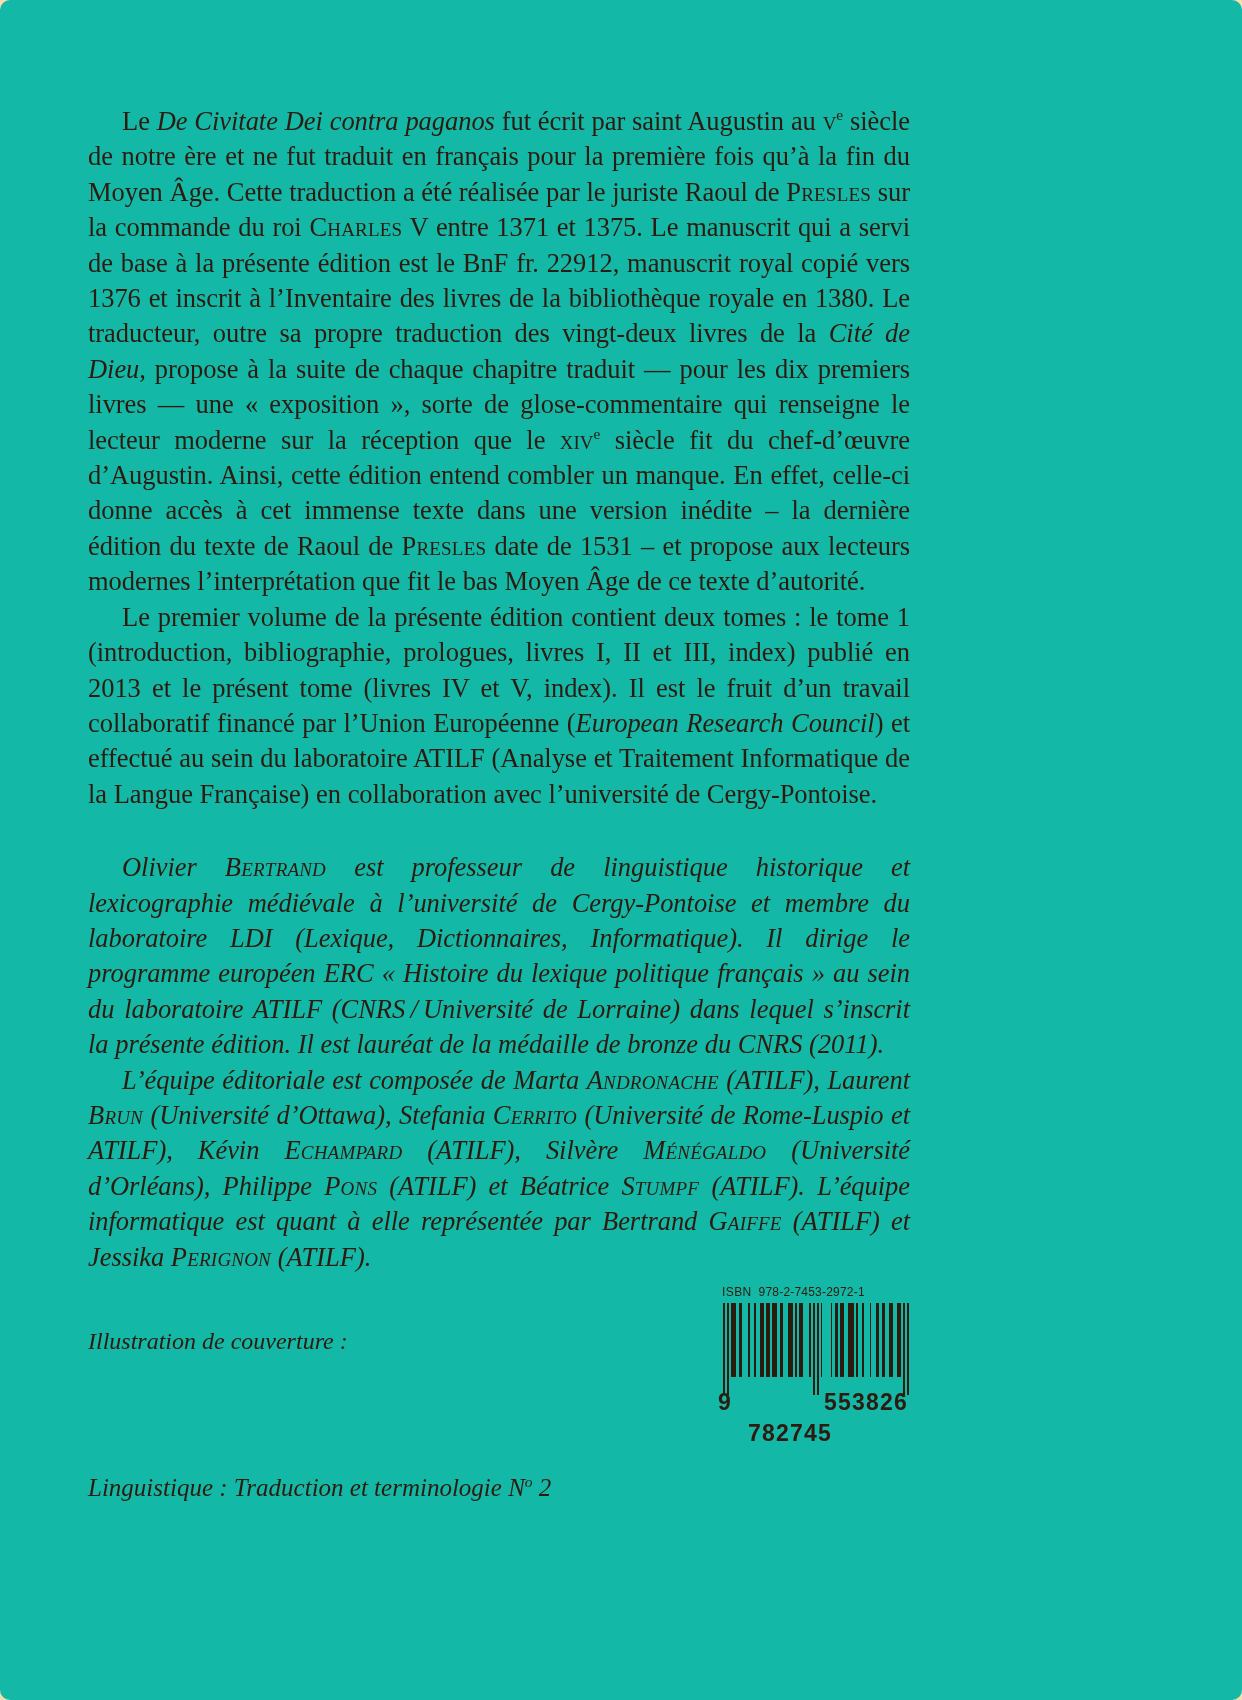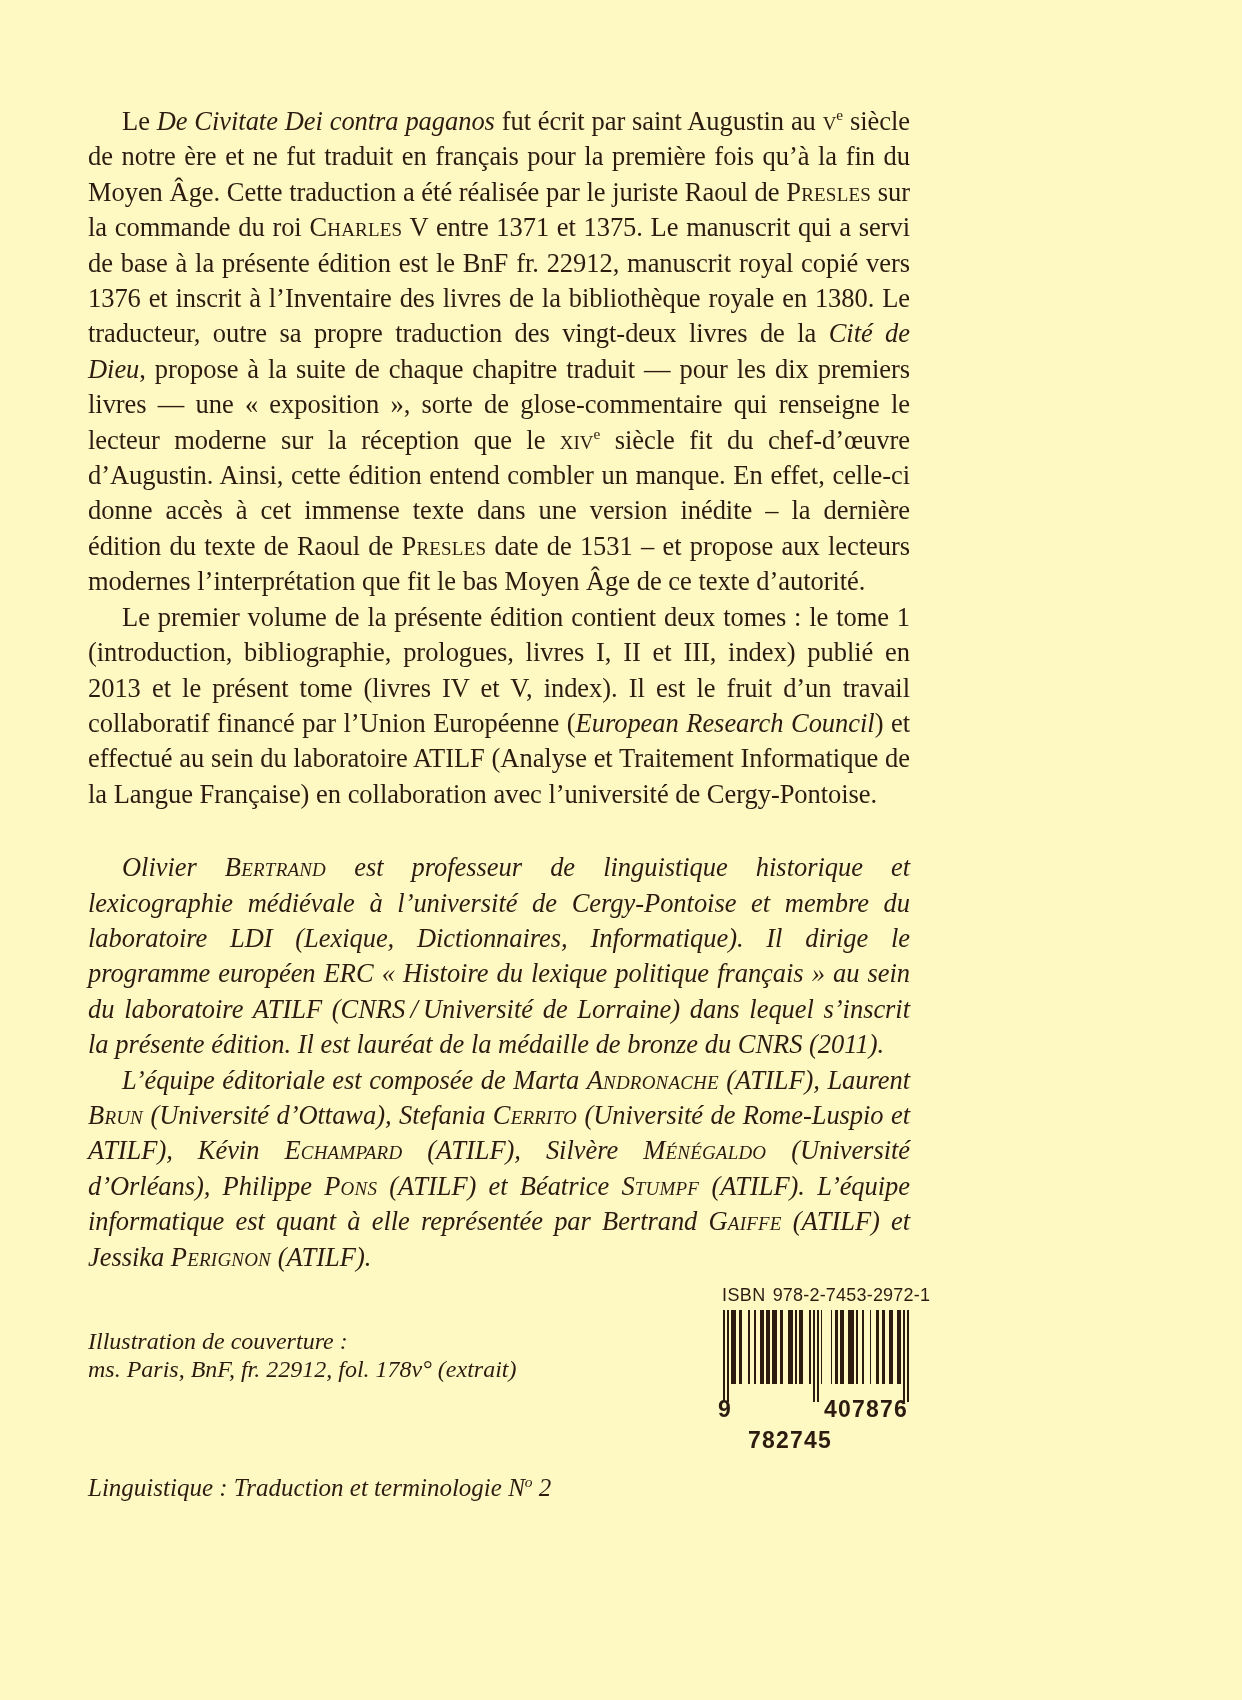"Le De Civitate Dei contra" .page { background: #fef9c3 -> #14b8a6; border-radius: none -> 10px }
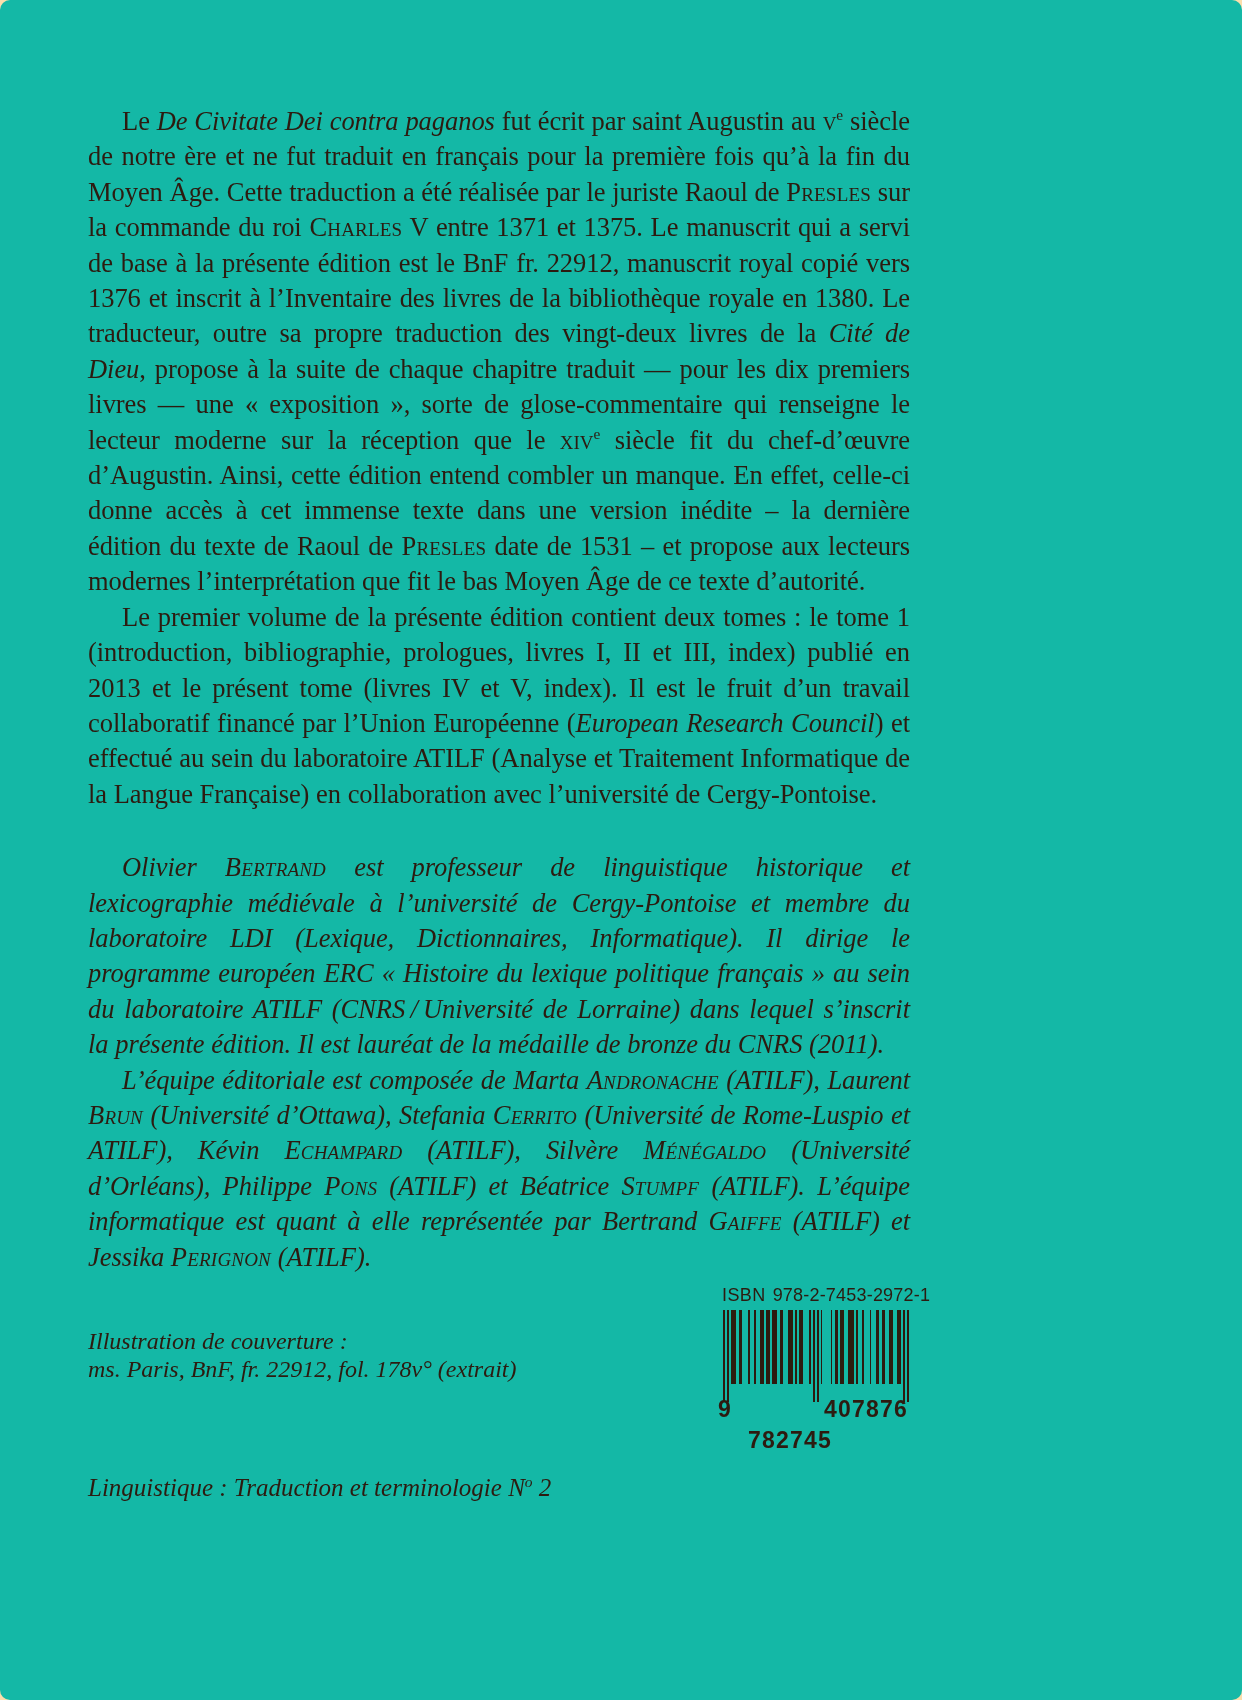"ISBN 978-2-7453-2972-1" .isbn-line { font-size: 18px -> 12px }
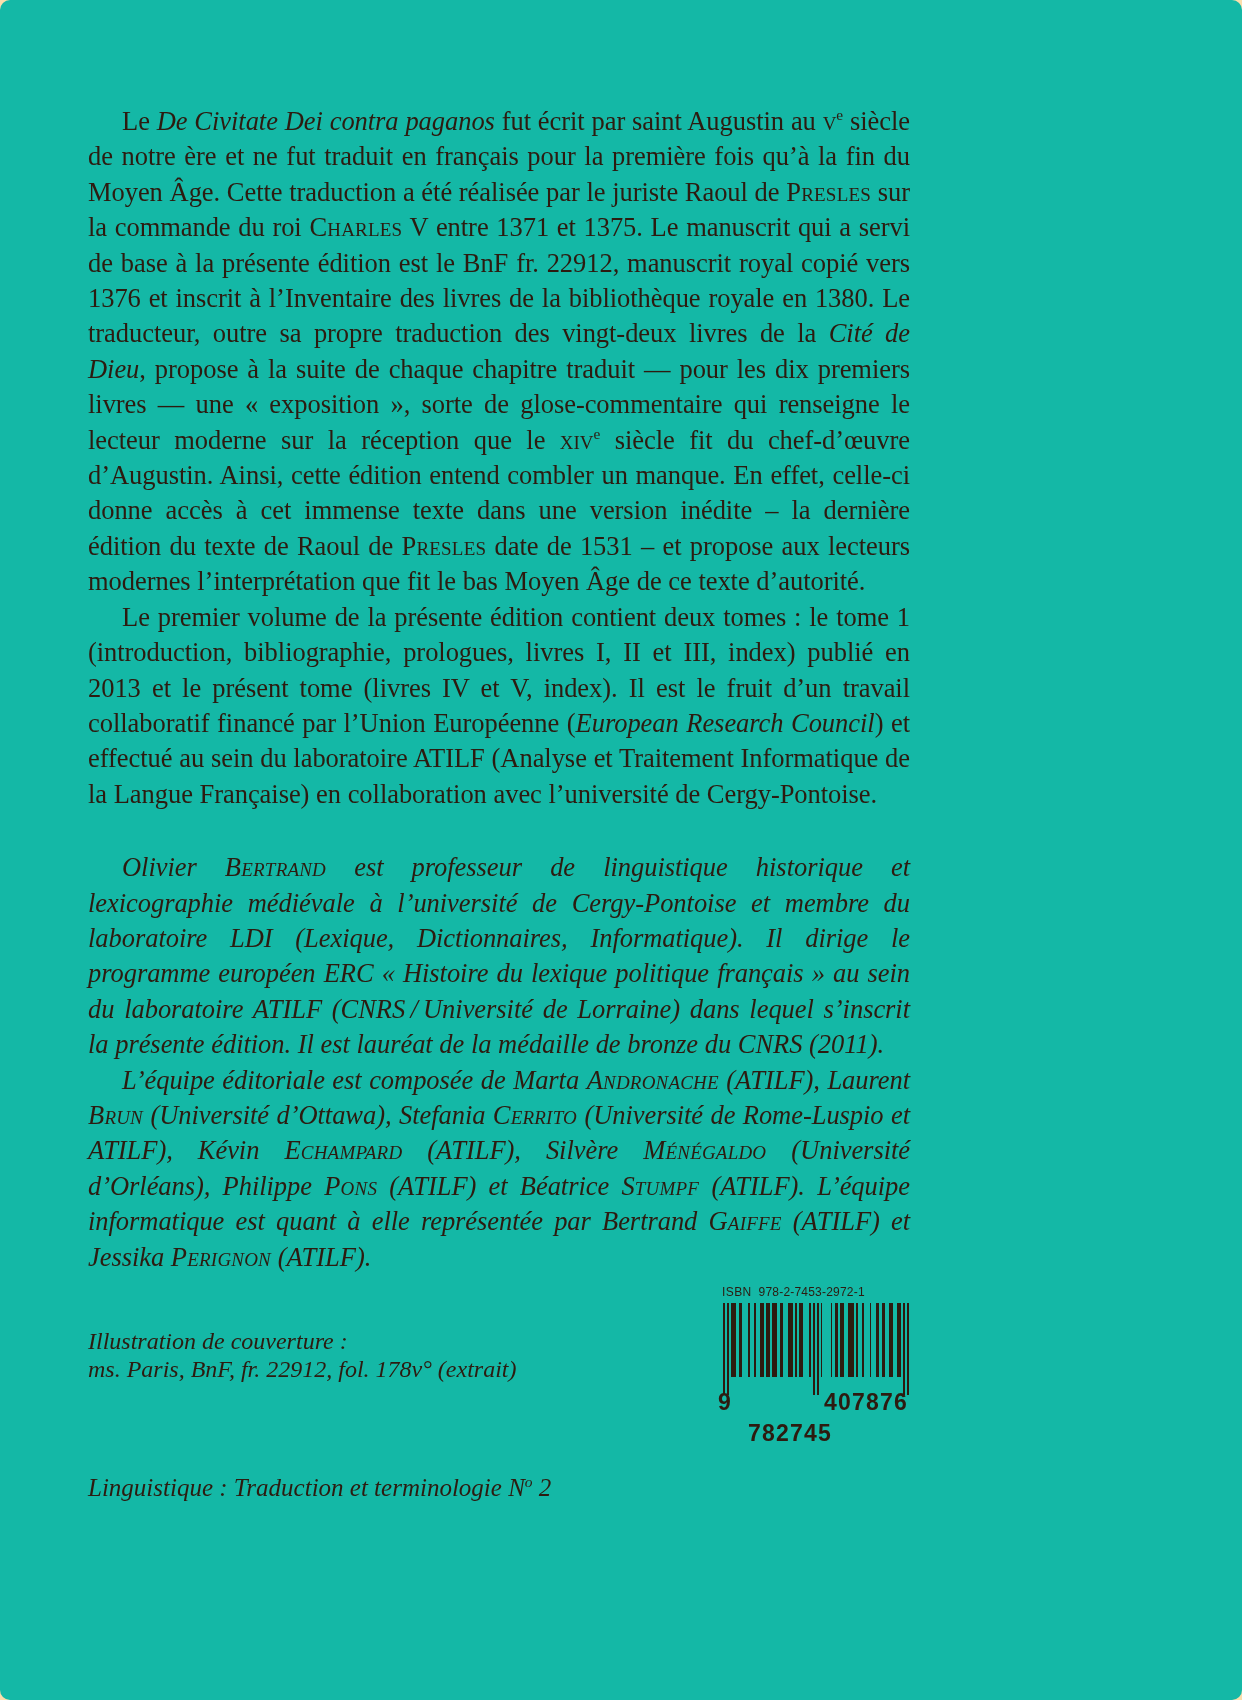"ms. Paris, BnF, fr. 22912," div { html: <div>ms. Paris, BnF, fr. 22912, fol. 178v° (extrait)</div> -> none }
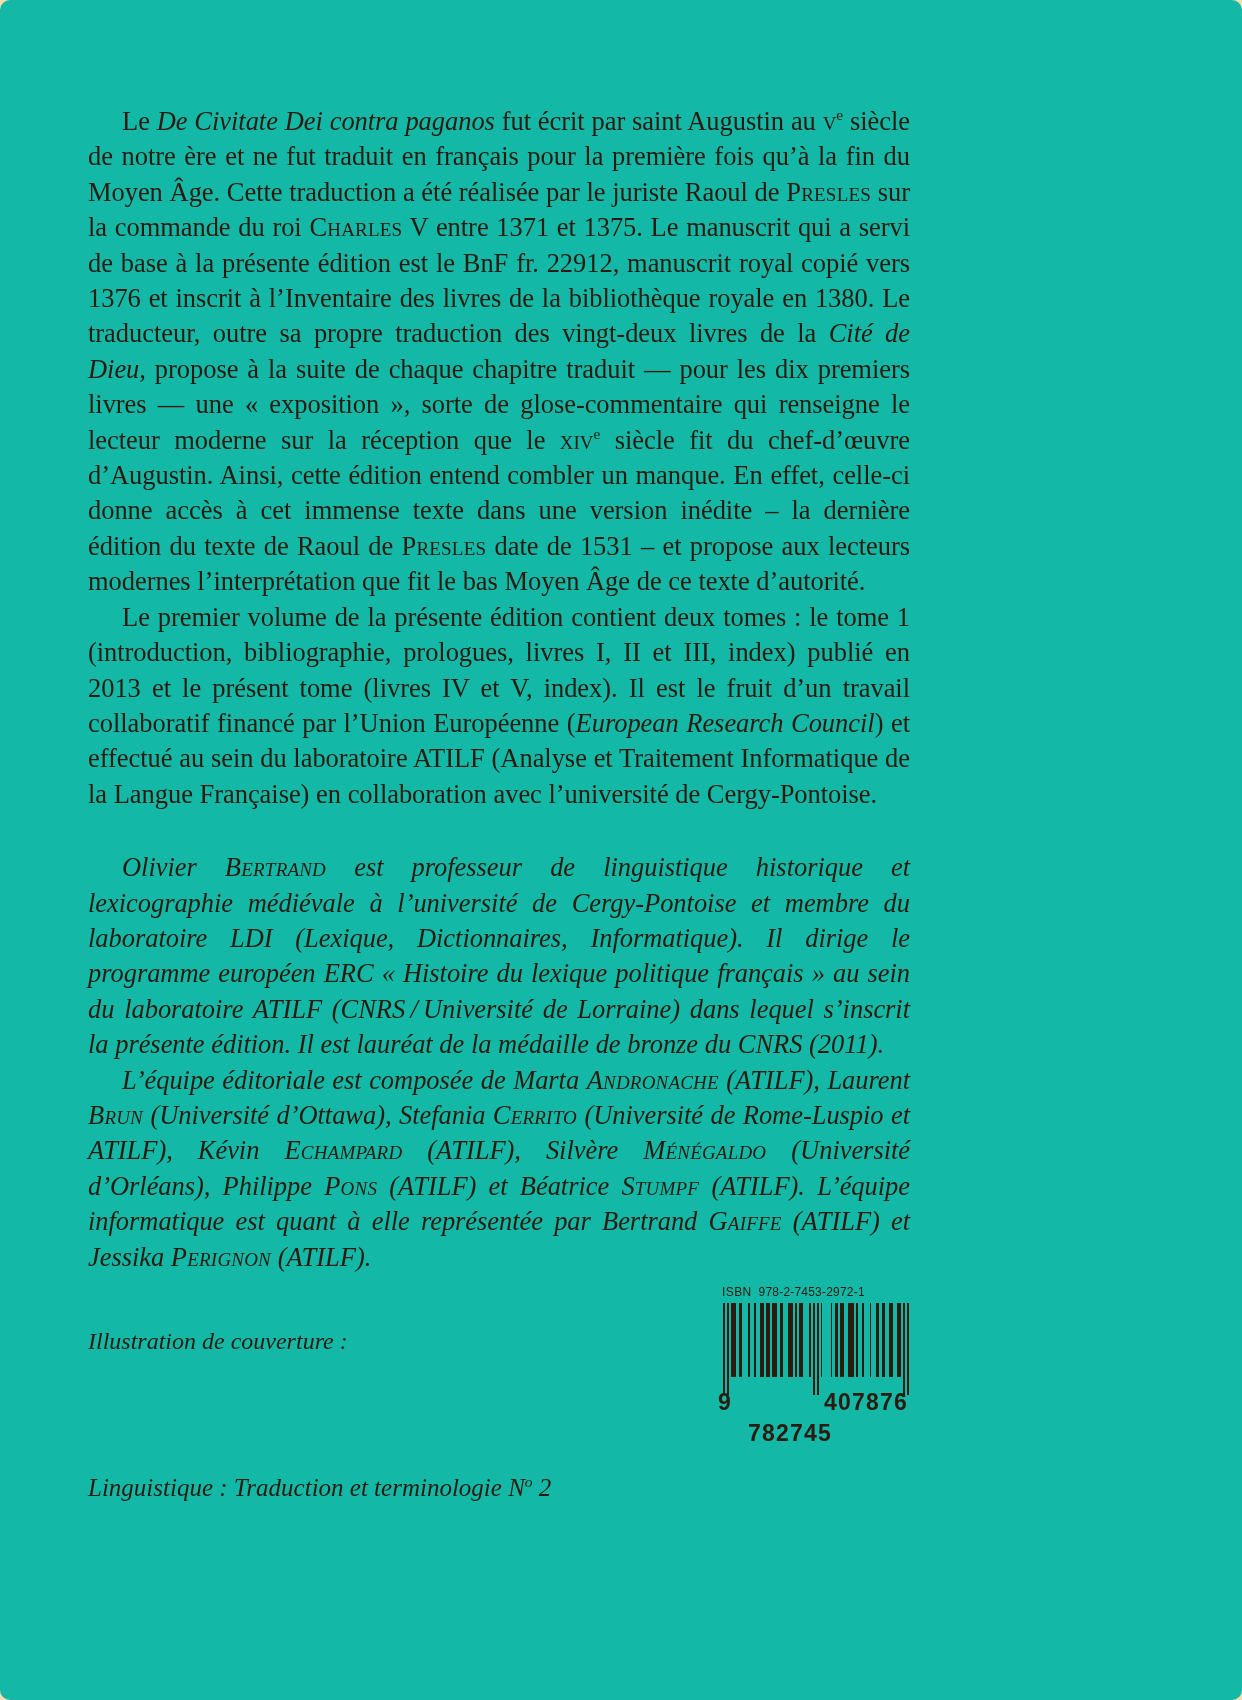"407876" span.bd-right { text: 407876 -> 553826 }
